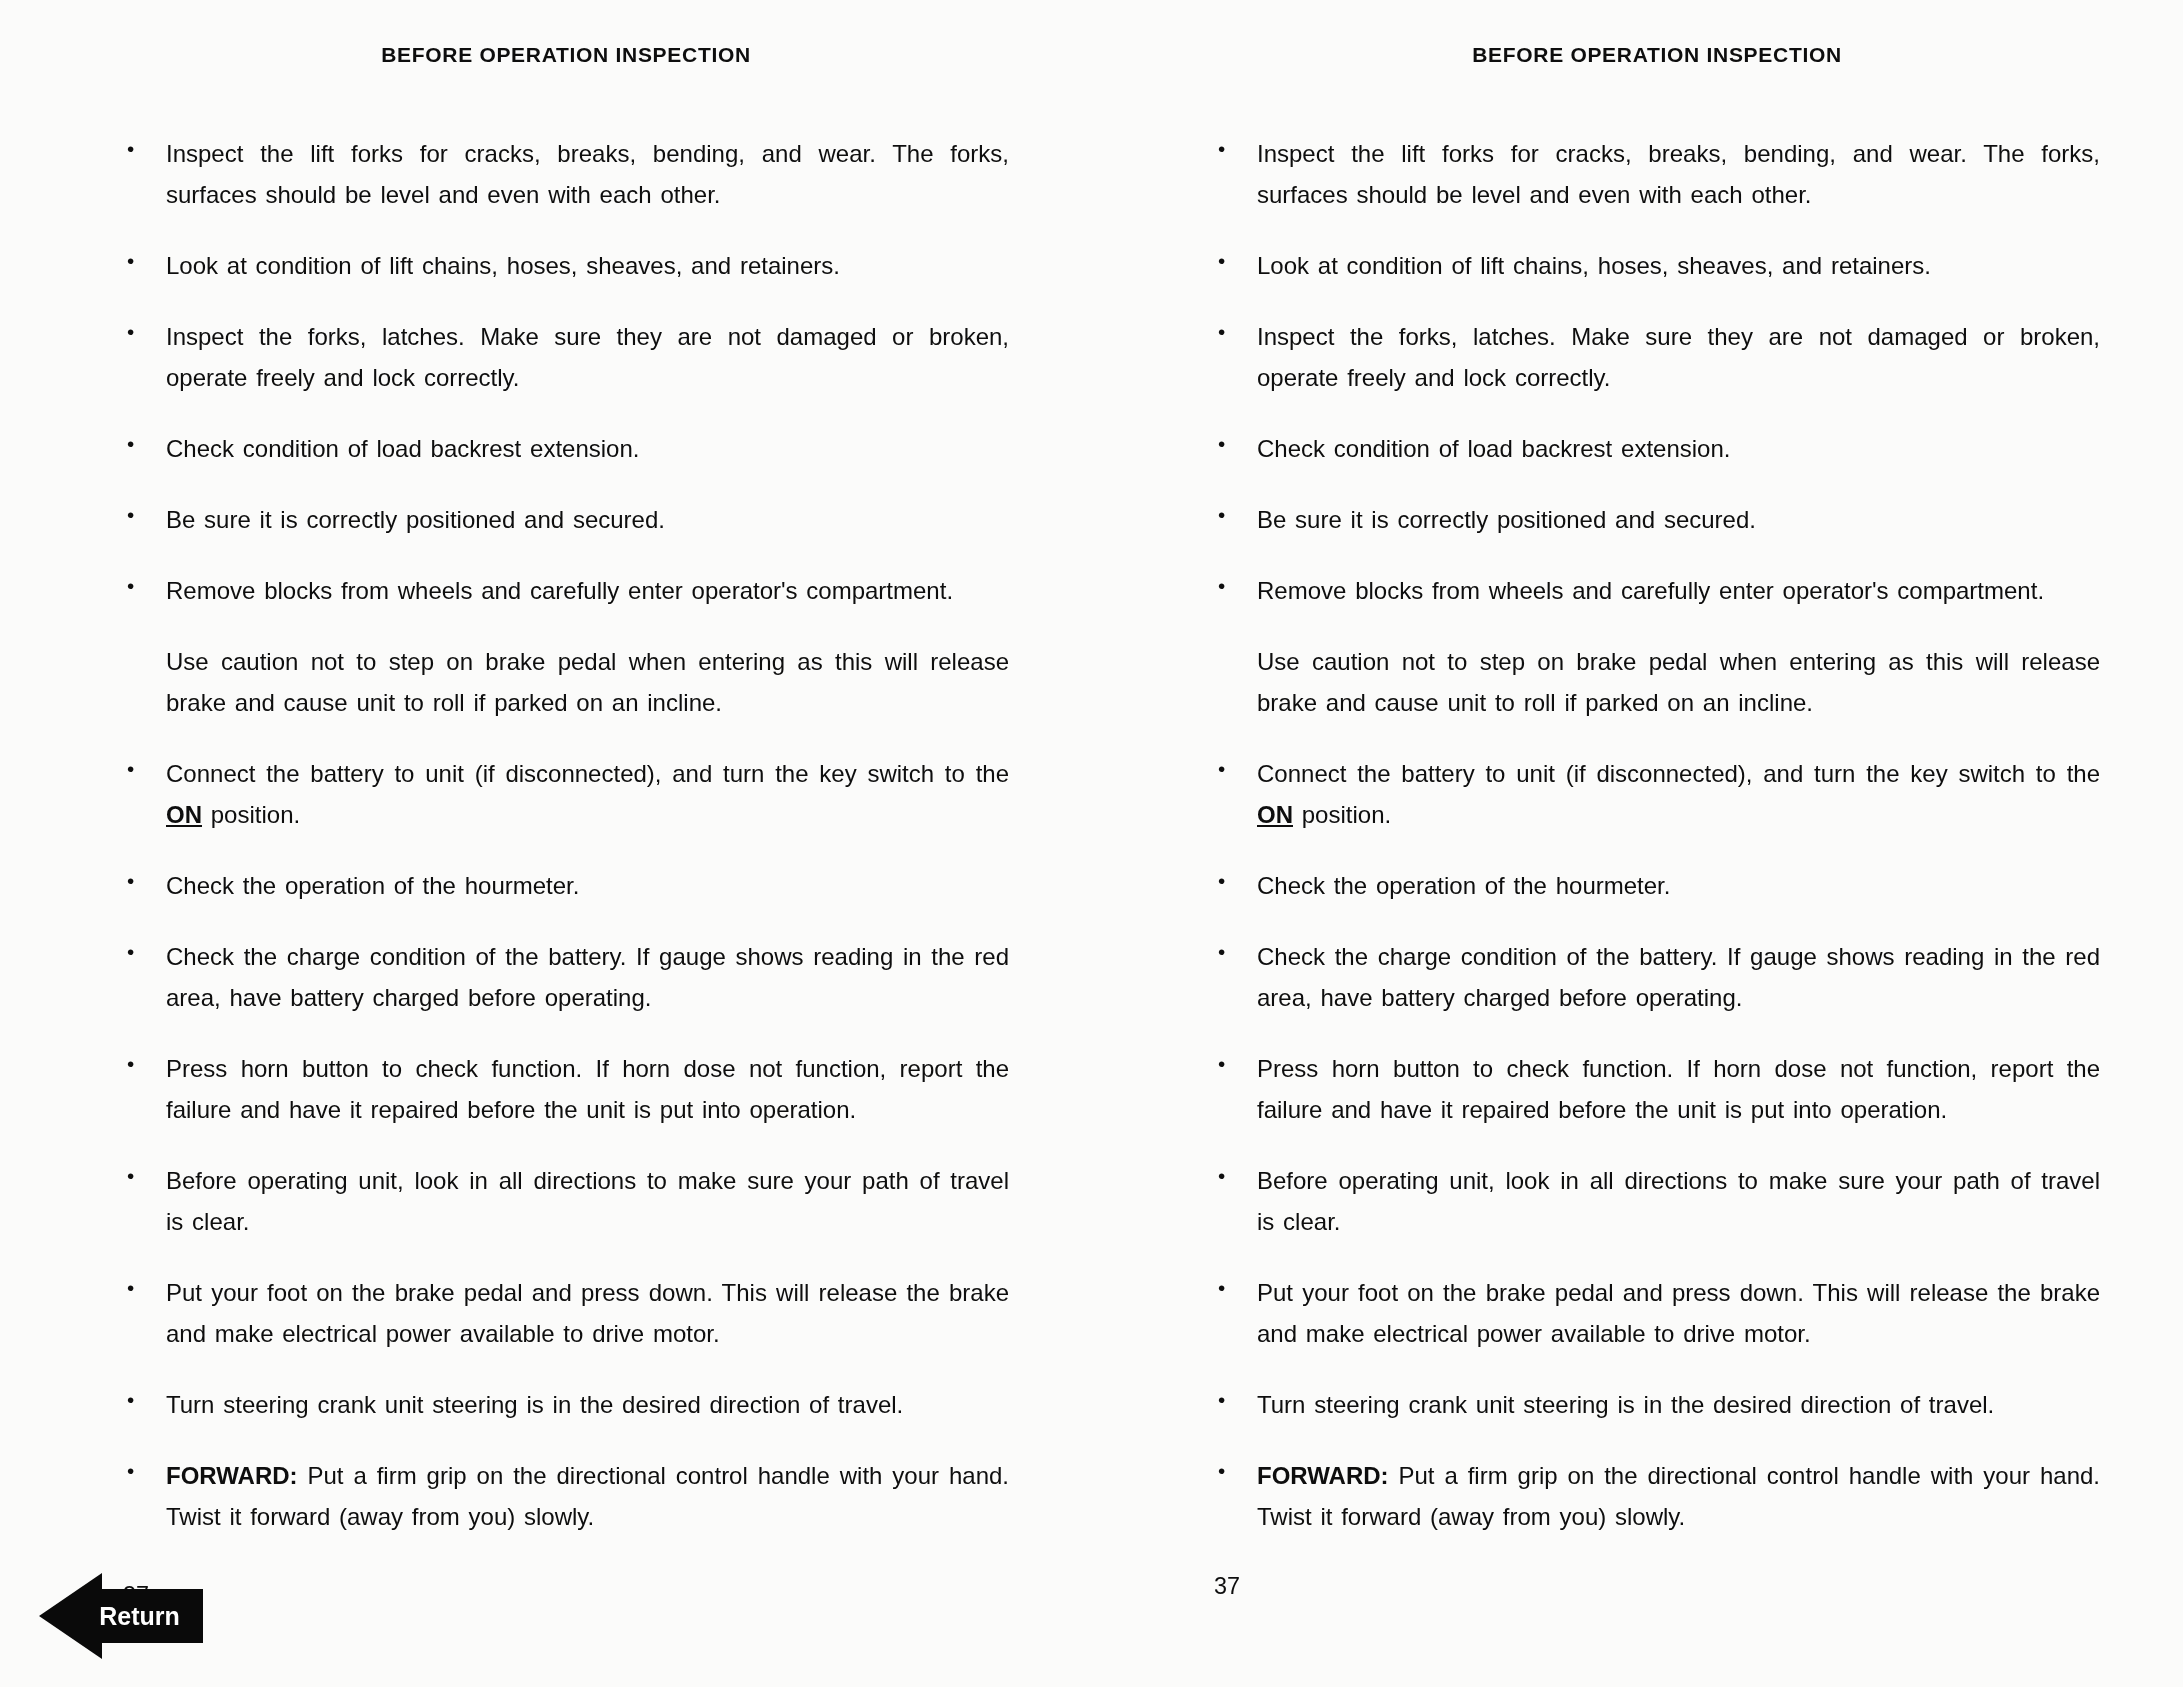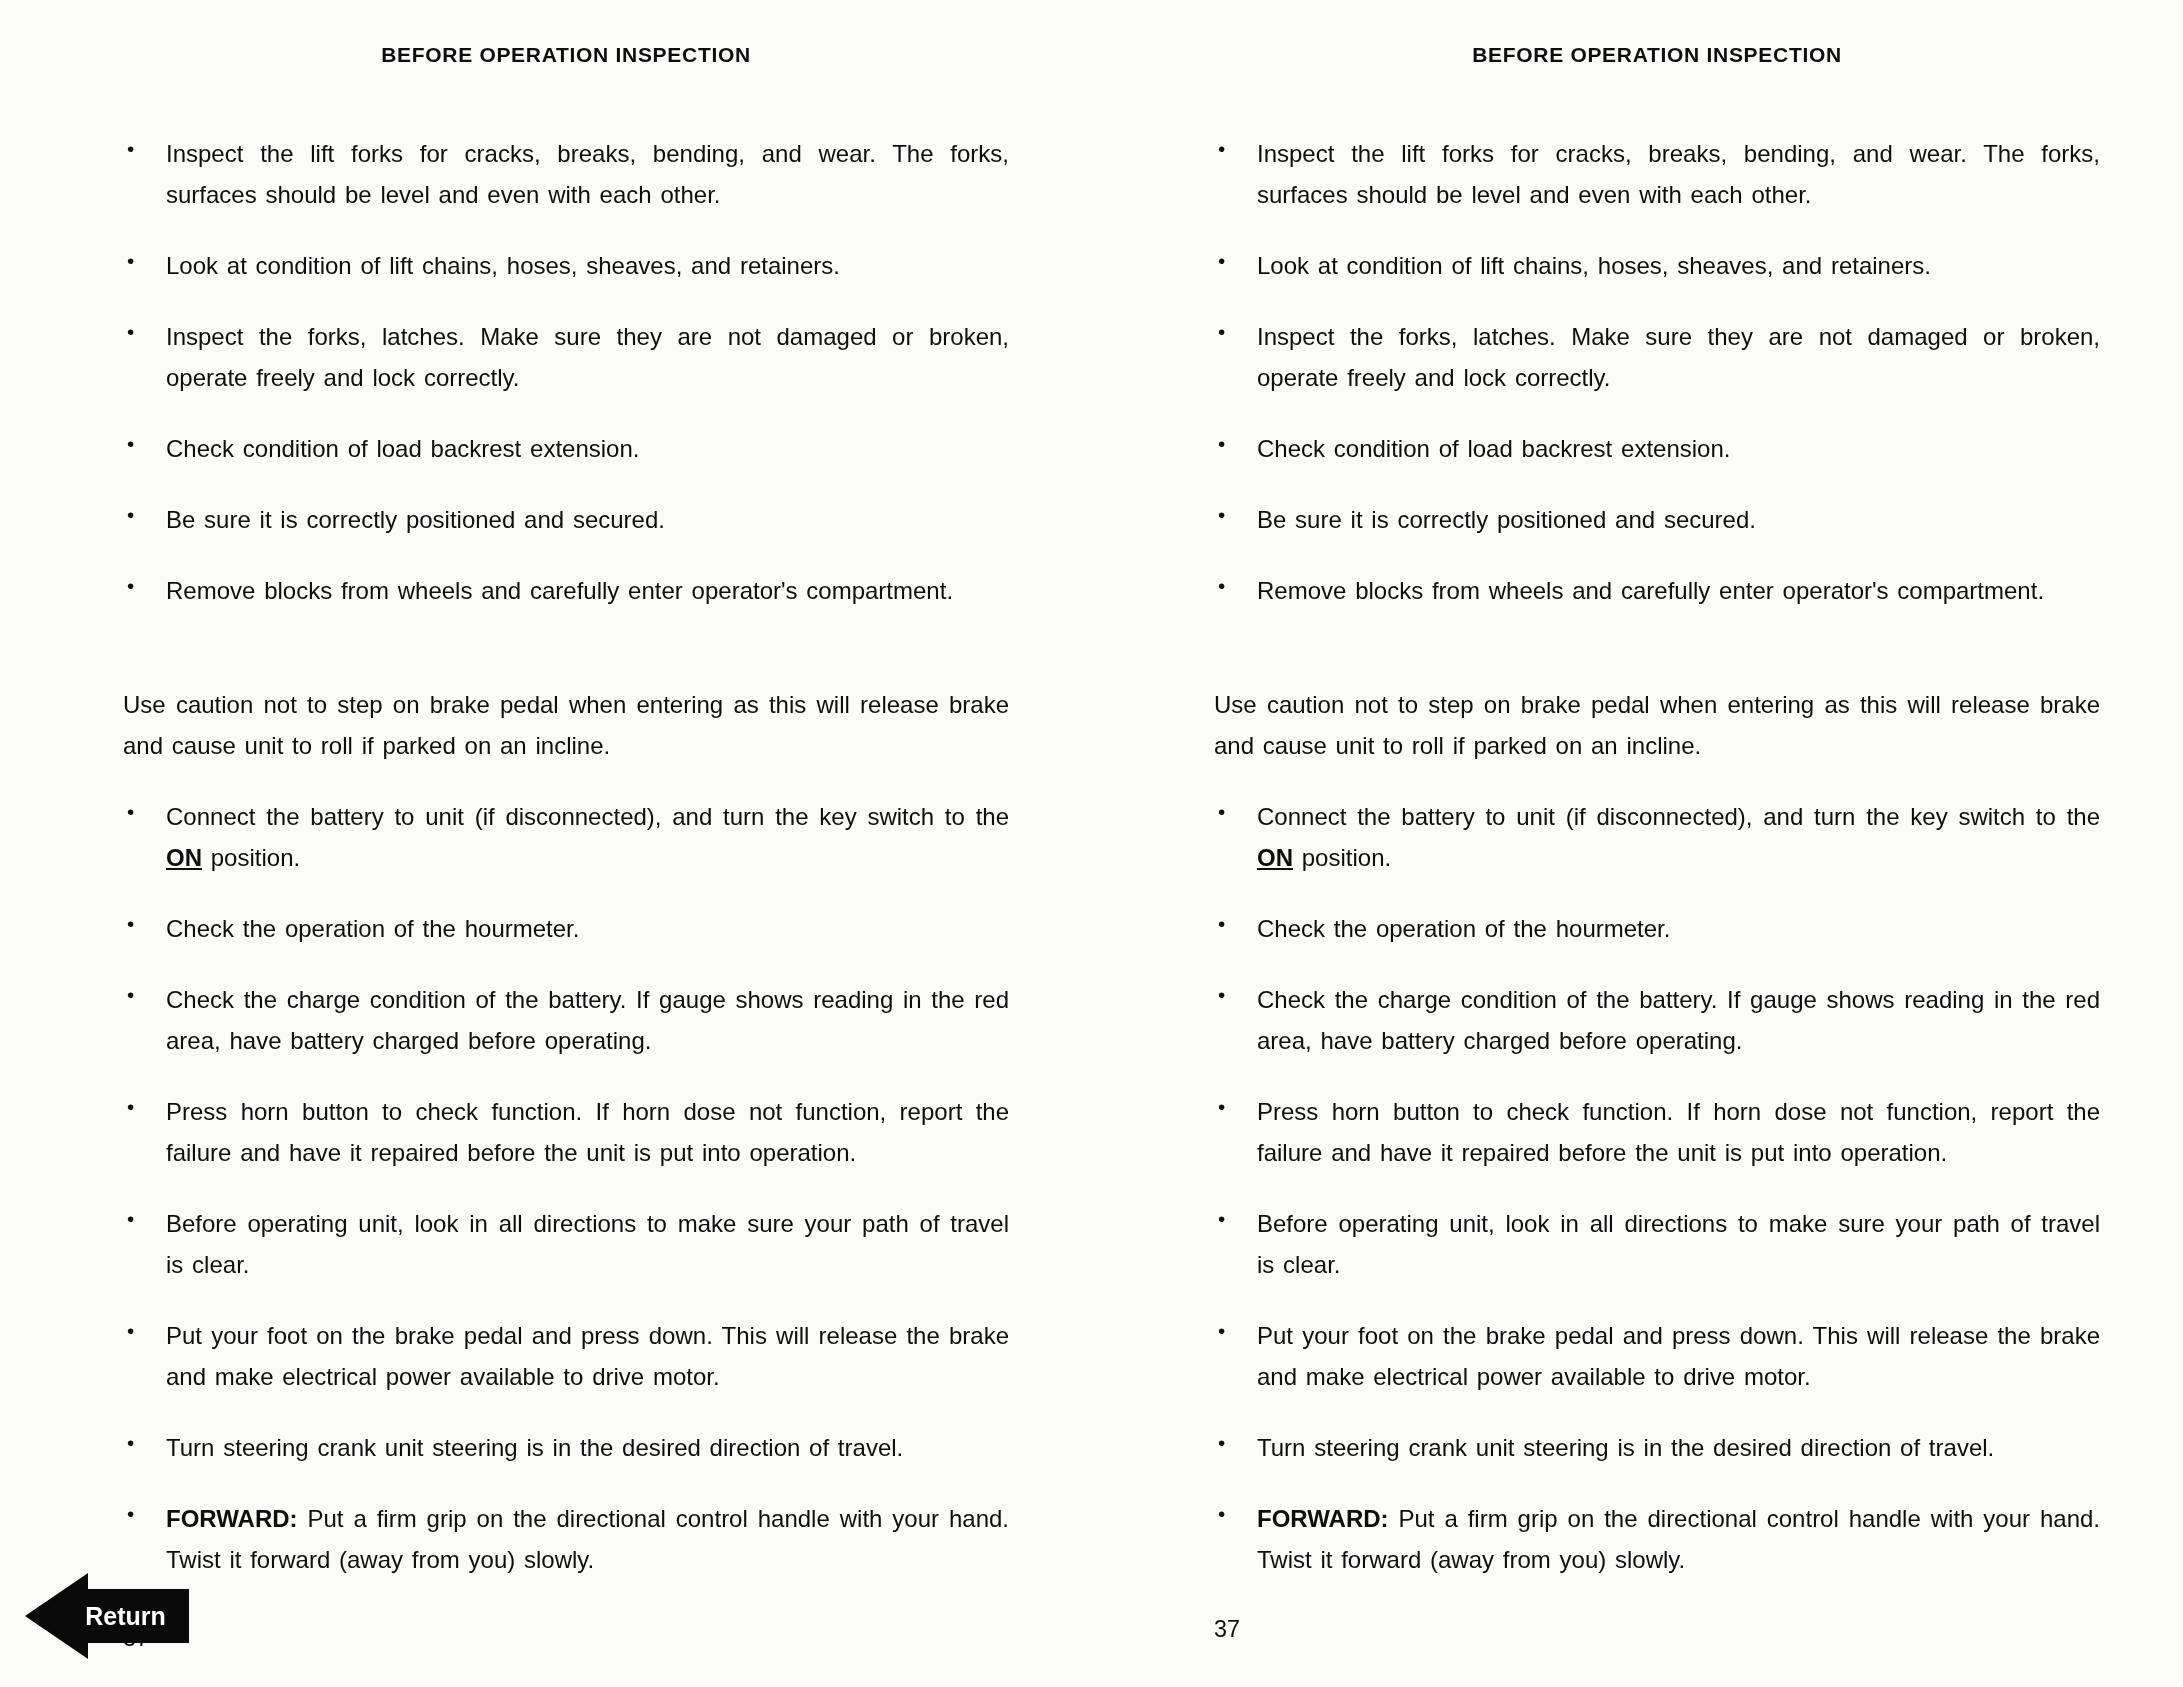"Use caution not to step" .bullet-row.continuation { flex-direction: column -> none }
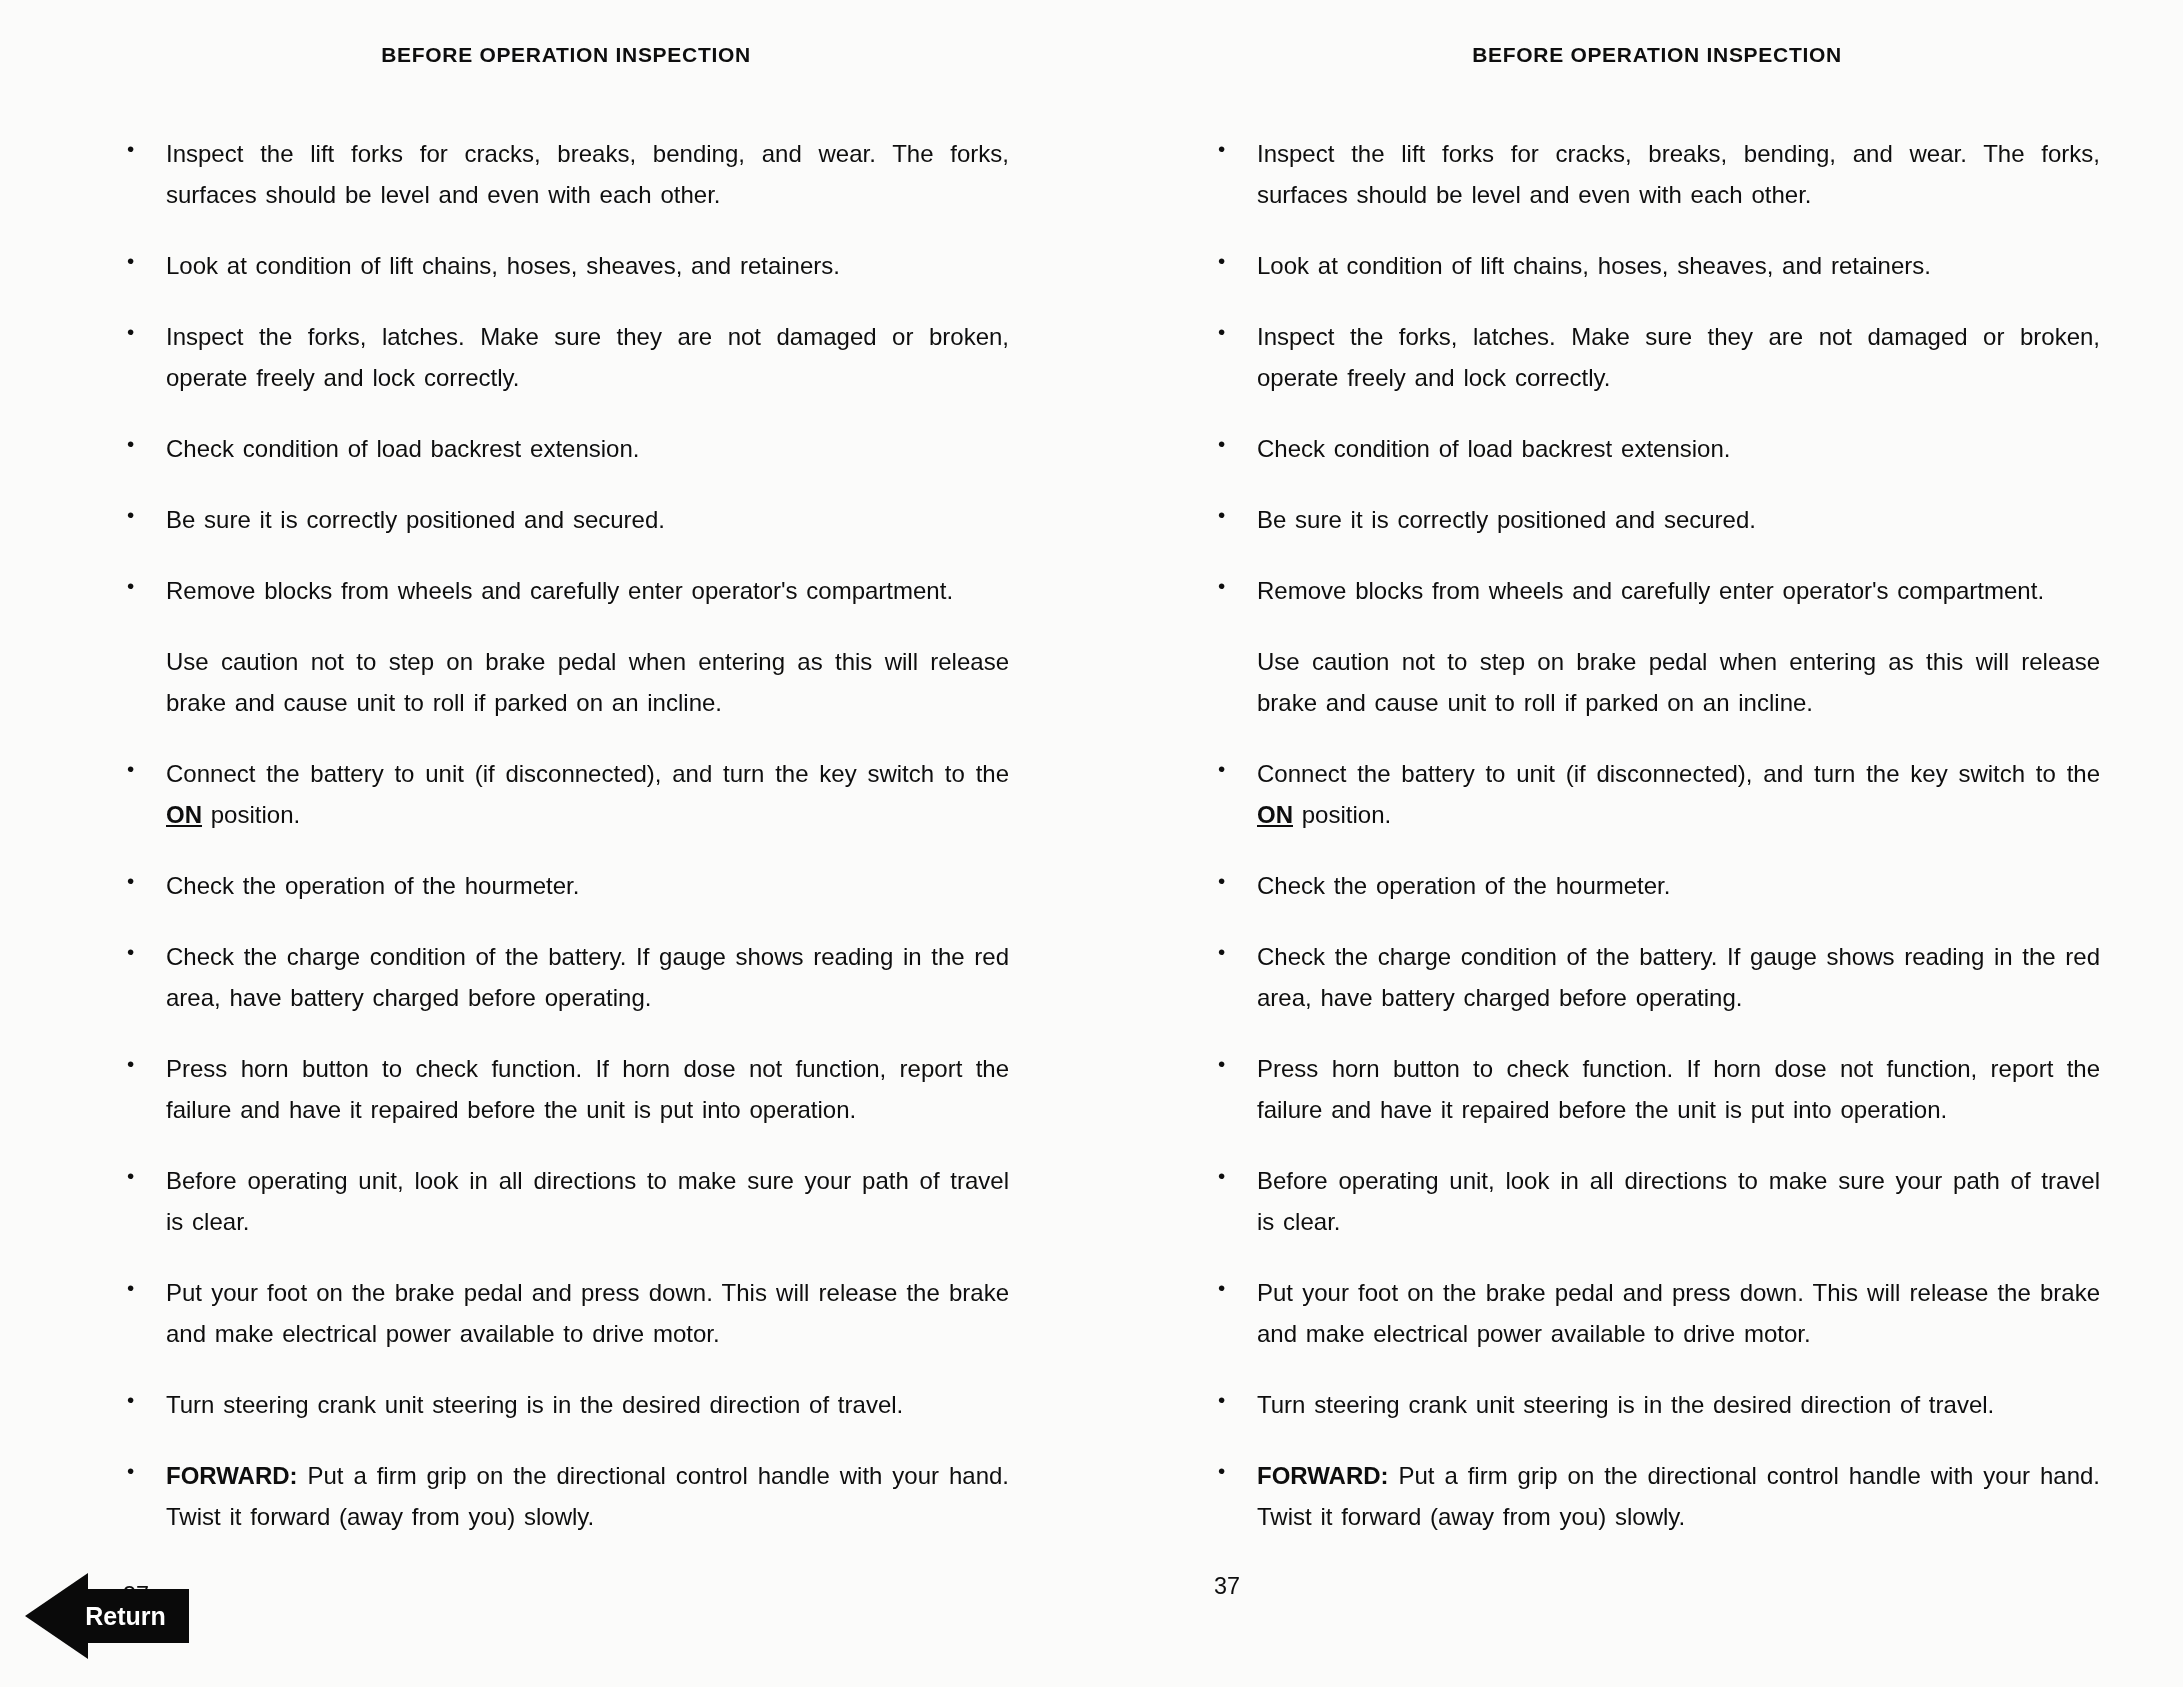"Return" .return-button { left: 25px -> 39px }
